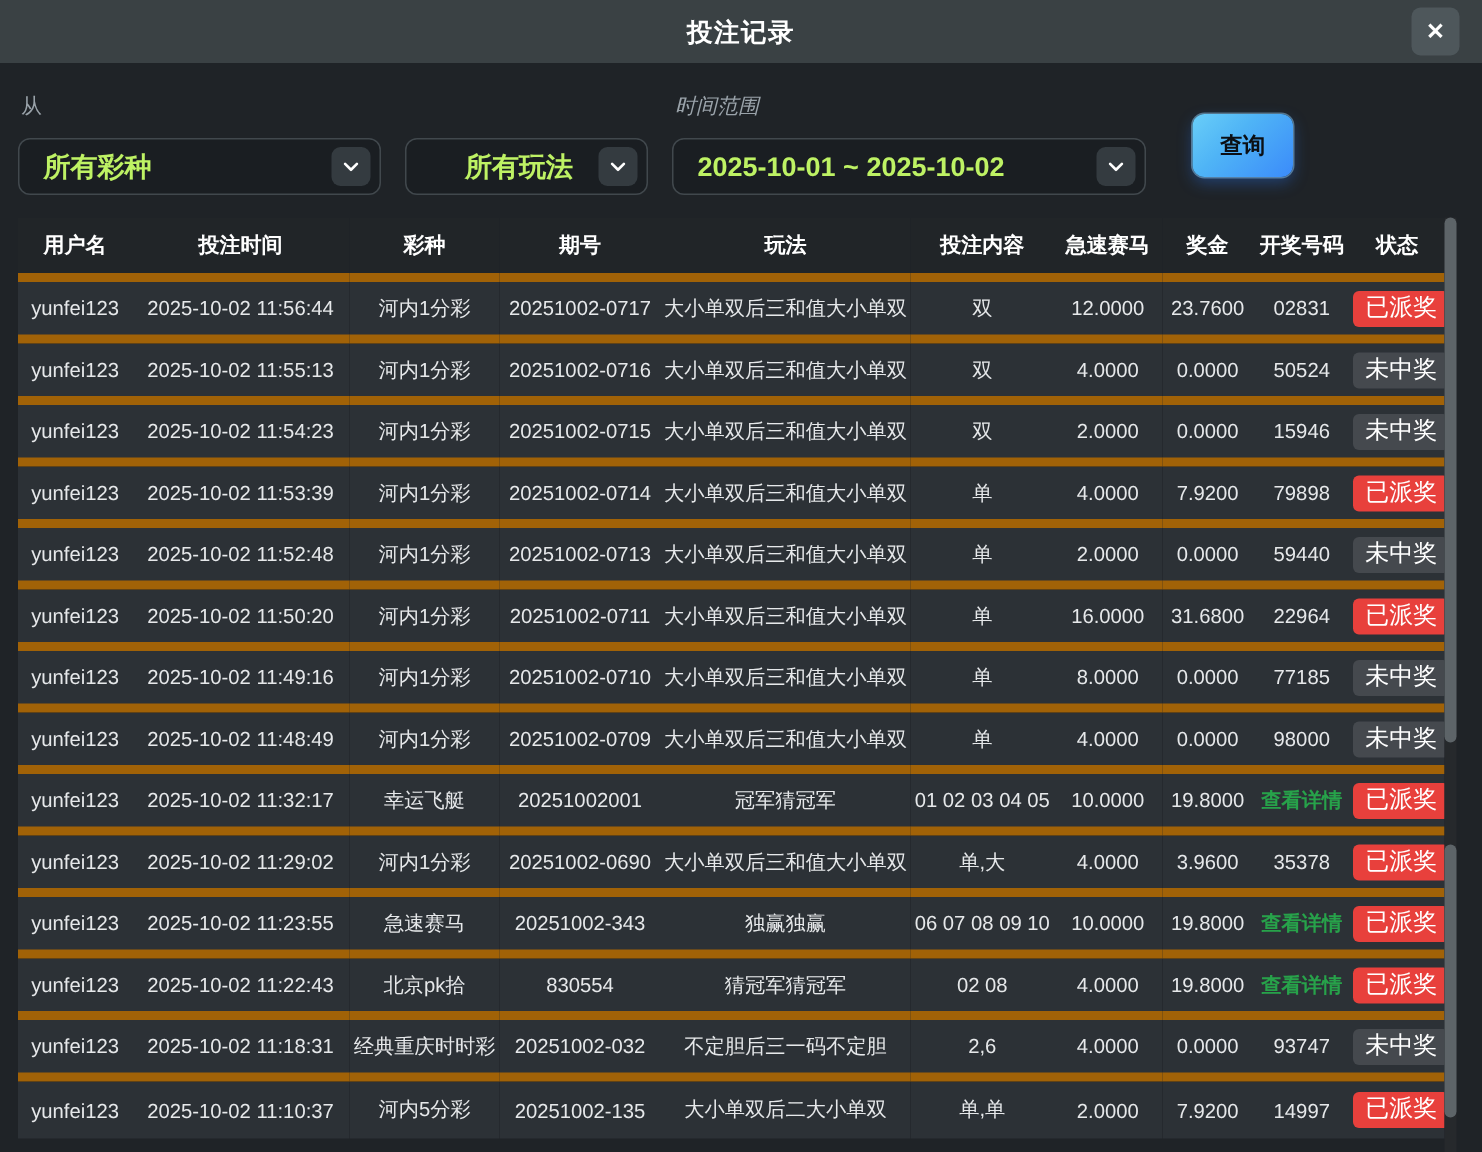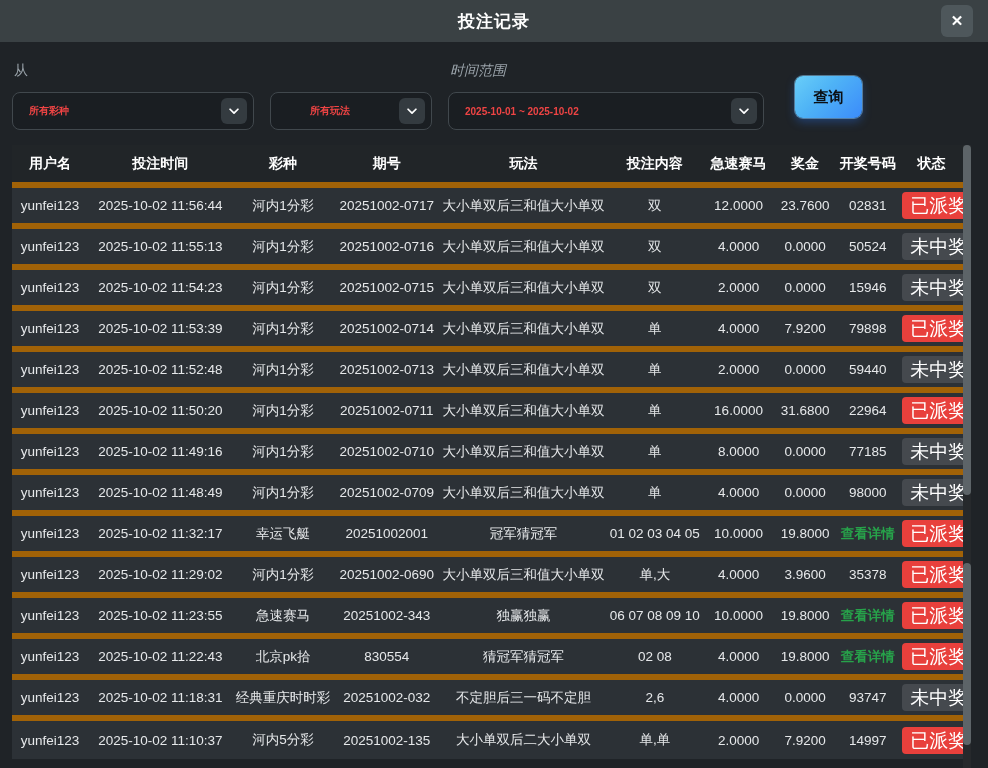"所有彩种" .select-text { color: #ef4444 -> #bef264; font-size: 10px -> 18px }
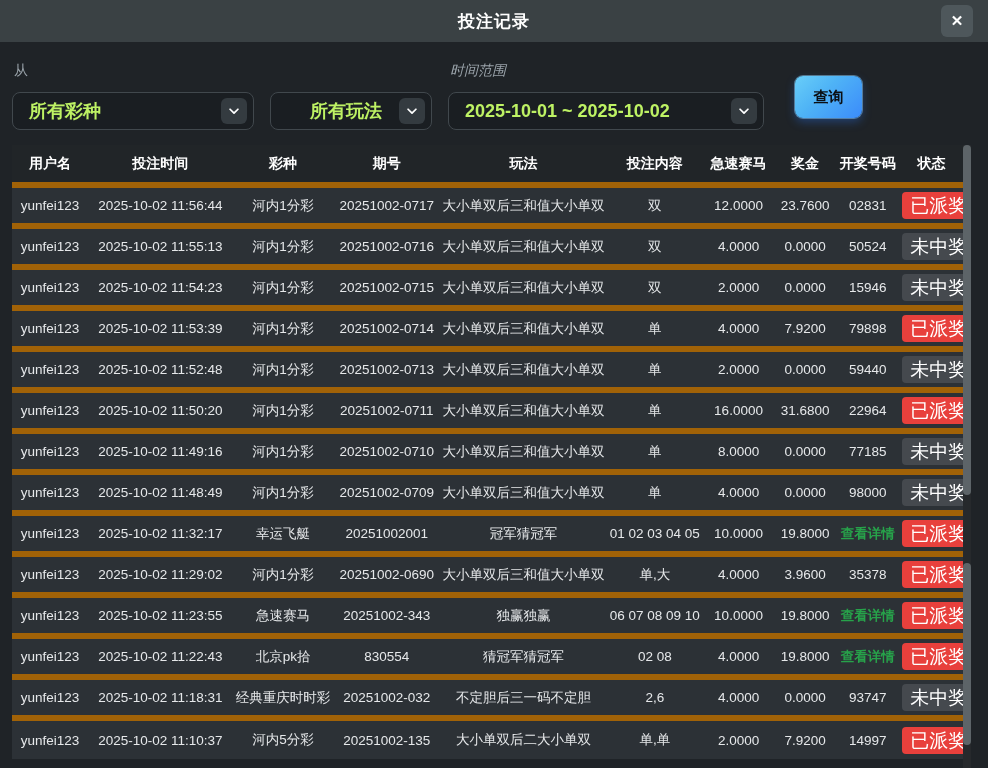"已派奖" .badge { font-size: 19px -> 16px }
